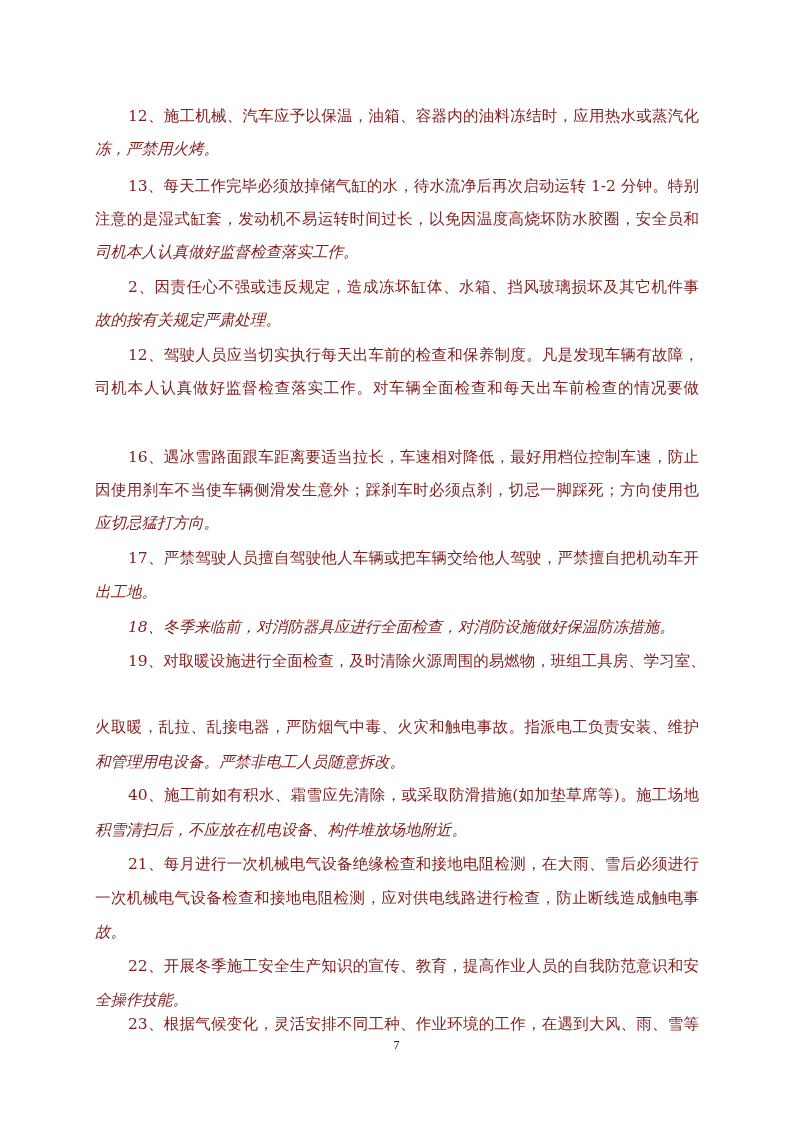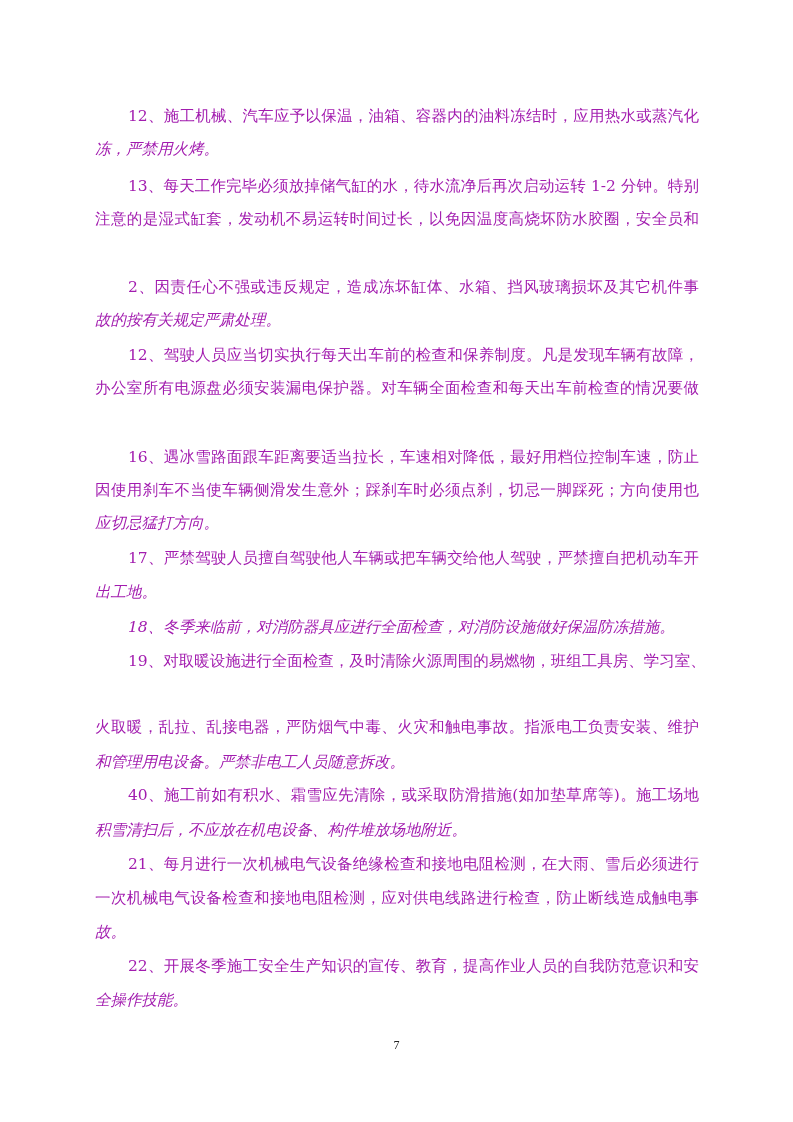"12、施工机械、汽车应予以保温，油箱、容器内的油料冻结时，应用热水或蒸汽化" .line { color: #a21caf -> #7f1d1d }
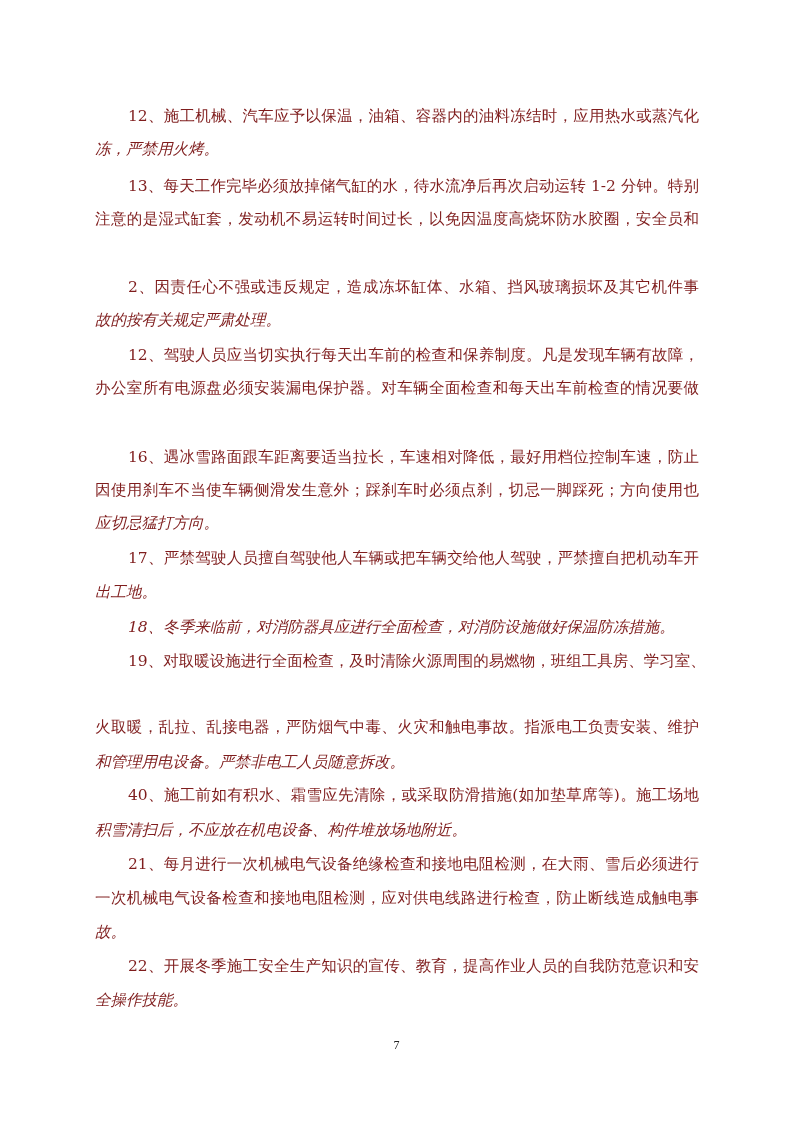"司机本人认真做好监督检查落实工作。" div.line { html: none -> <div>司机本人认真做好监督检查落实工作。</div> }
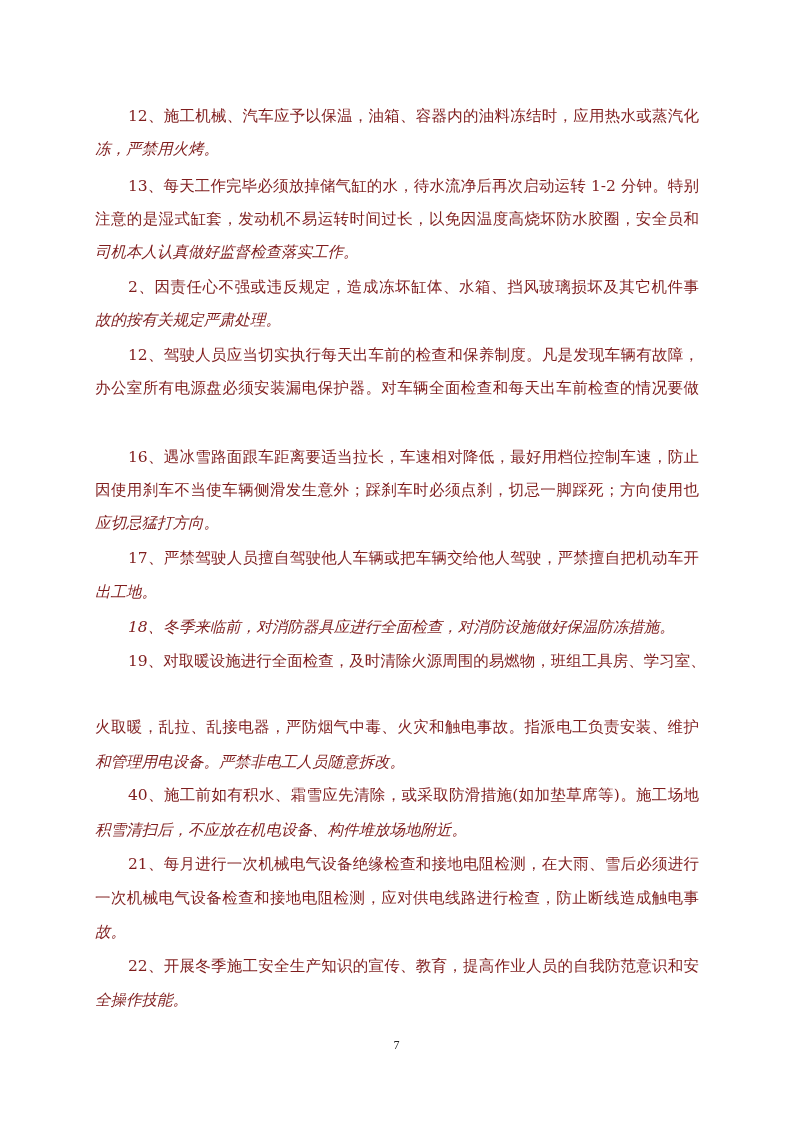"办公室所有电源盘必须安装漏电保护器。对车辆全面检查和每天出车前检查的情况要做" div.line { text: 办公室所有电源盘必须安装漏电保护器 -> 司机本人认真做好监督检查落实工作 }
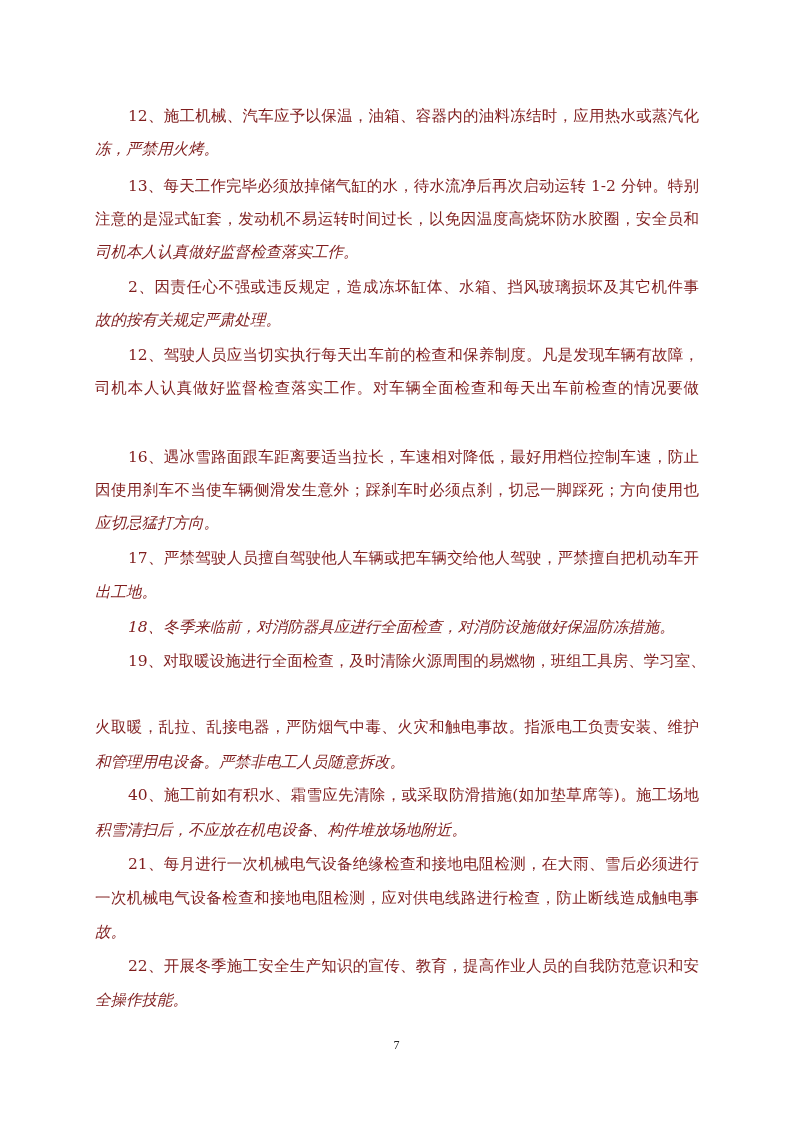"23、根据气候变化，灵活安排不同工种、作业环境的工作，在遇到大风、雨、雪等" div.line { html: none -> <div>23、根据气候变化，灵活安排不同工种、作业环境的工作，在遇到大风、雨、雪等</div> }
